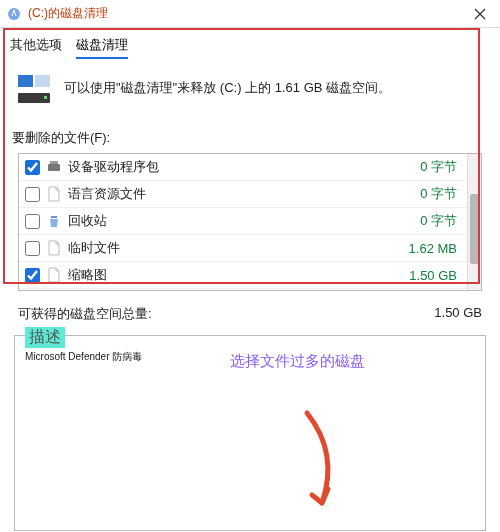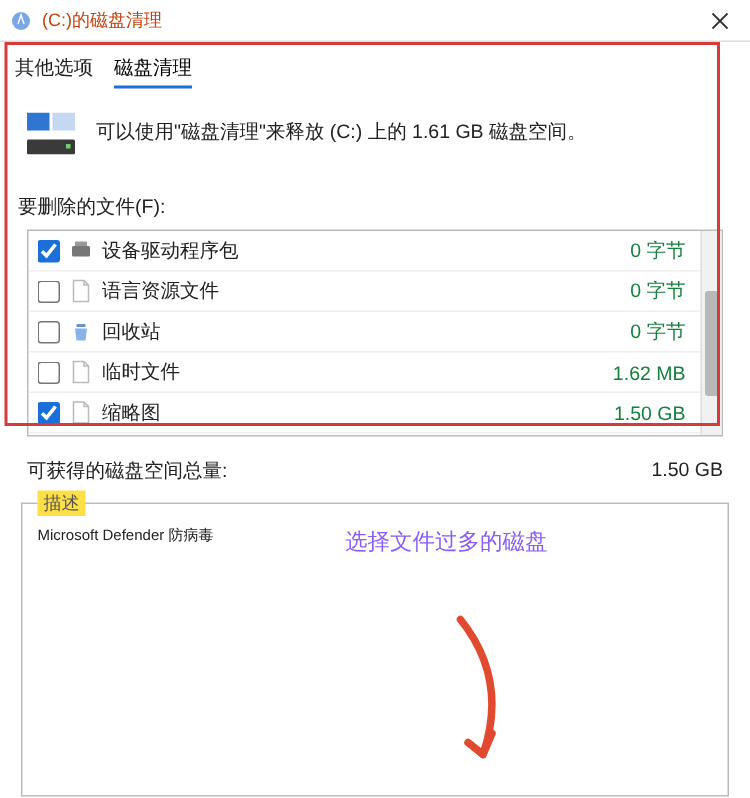"描述" .fieldset-legend { background: #fde047 -> #5eead4; font-size: 12px -> 16px }
